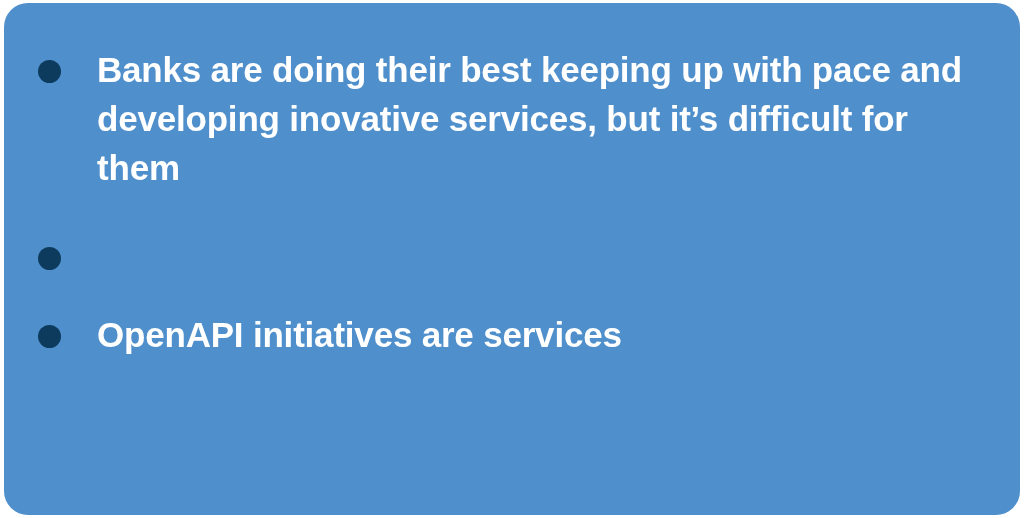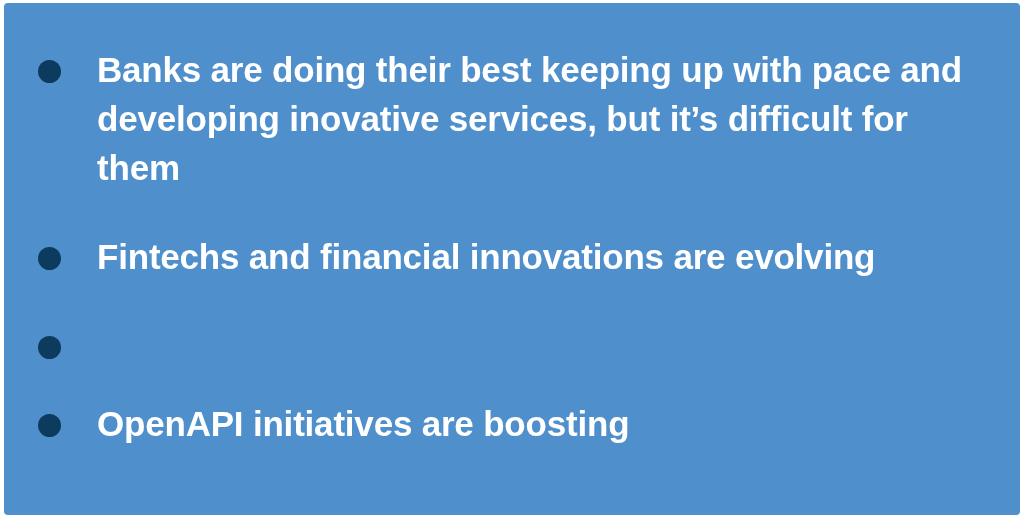"Banks are doing their best" .slide-card { border-radius: 4px -> 24px }
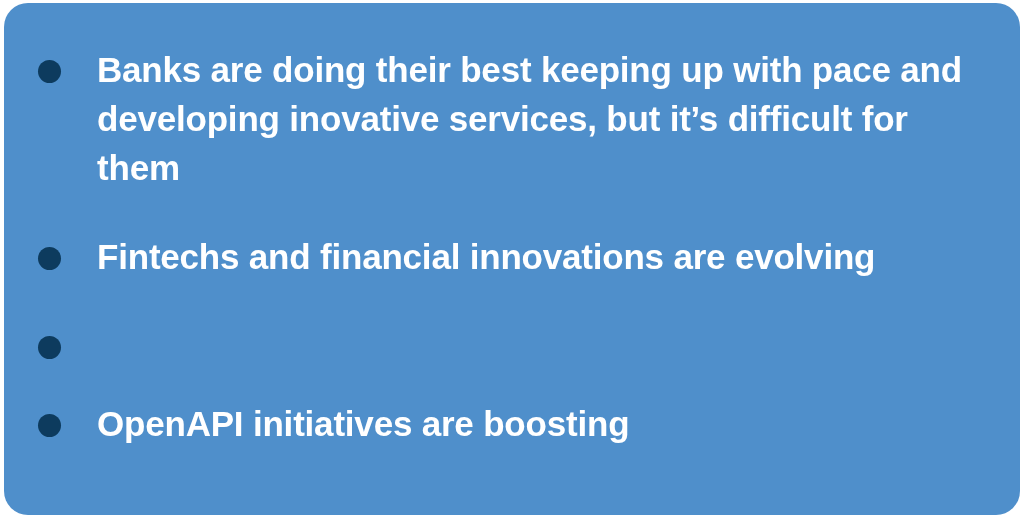"Fintechs and financial innovations are" li.bullet-item { html: <li> <span></span> <span>Fintechs and financial innovations are evolving</span> </li> -> none }
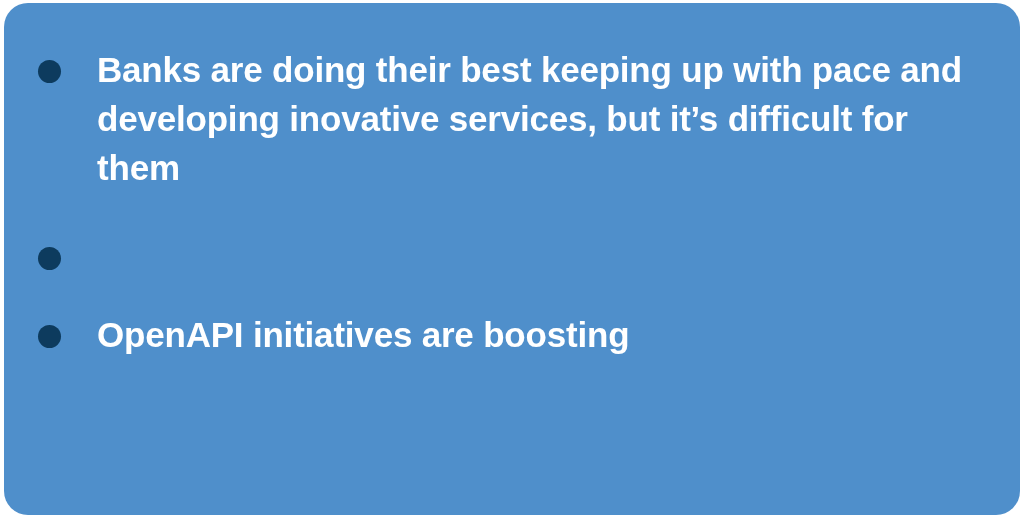"OpenAPI initiatives are boosting" span.bullet-text { text: boosting -> services }
